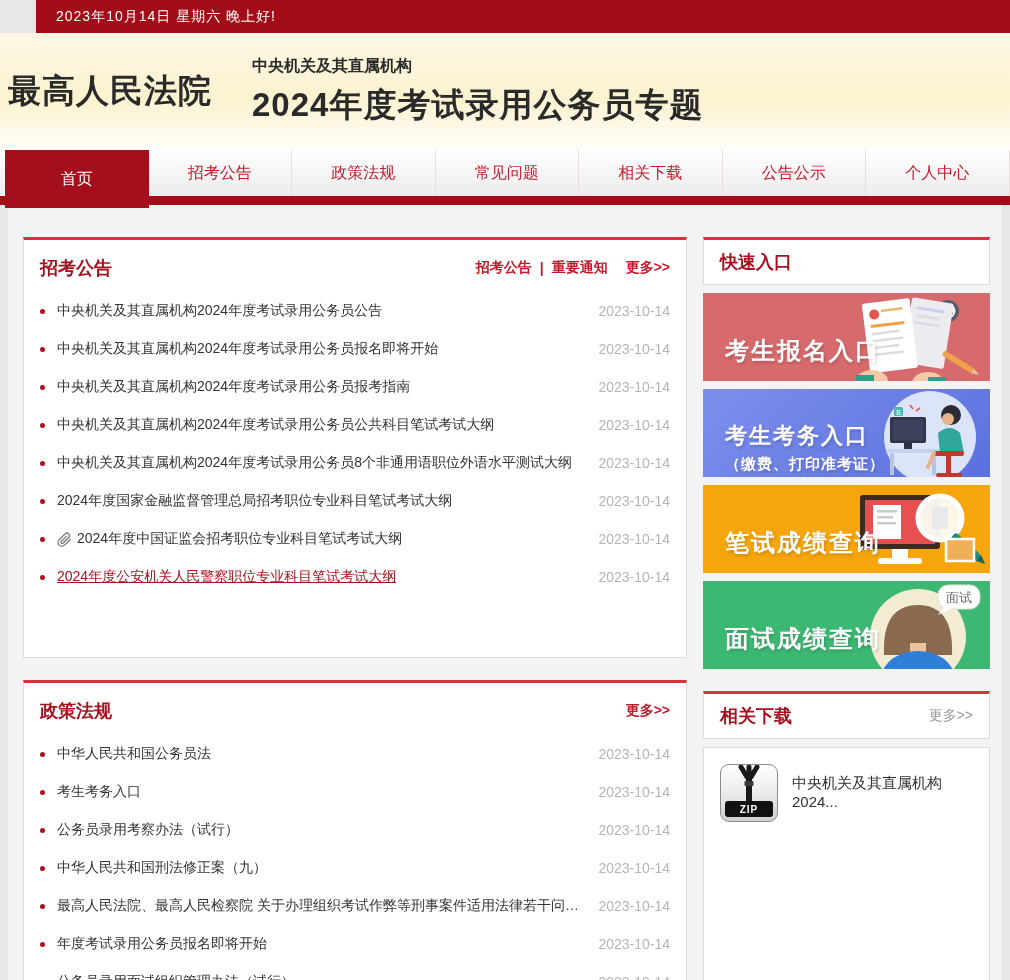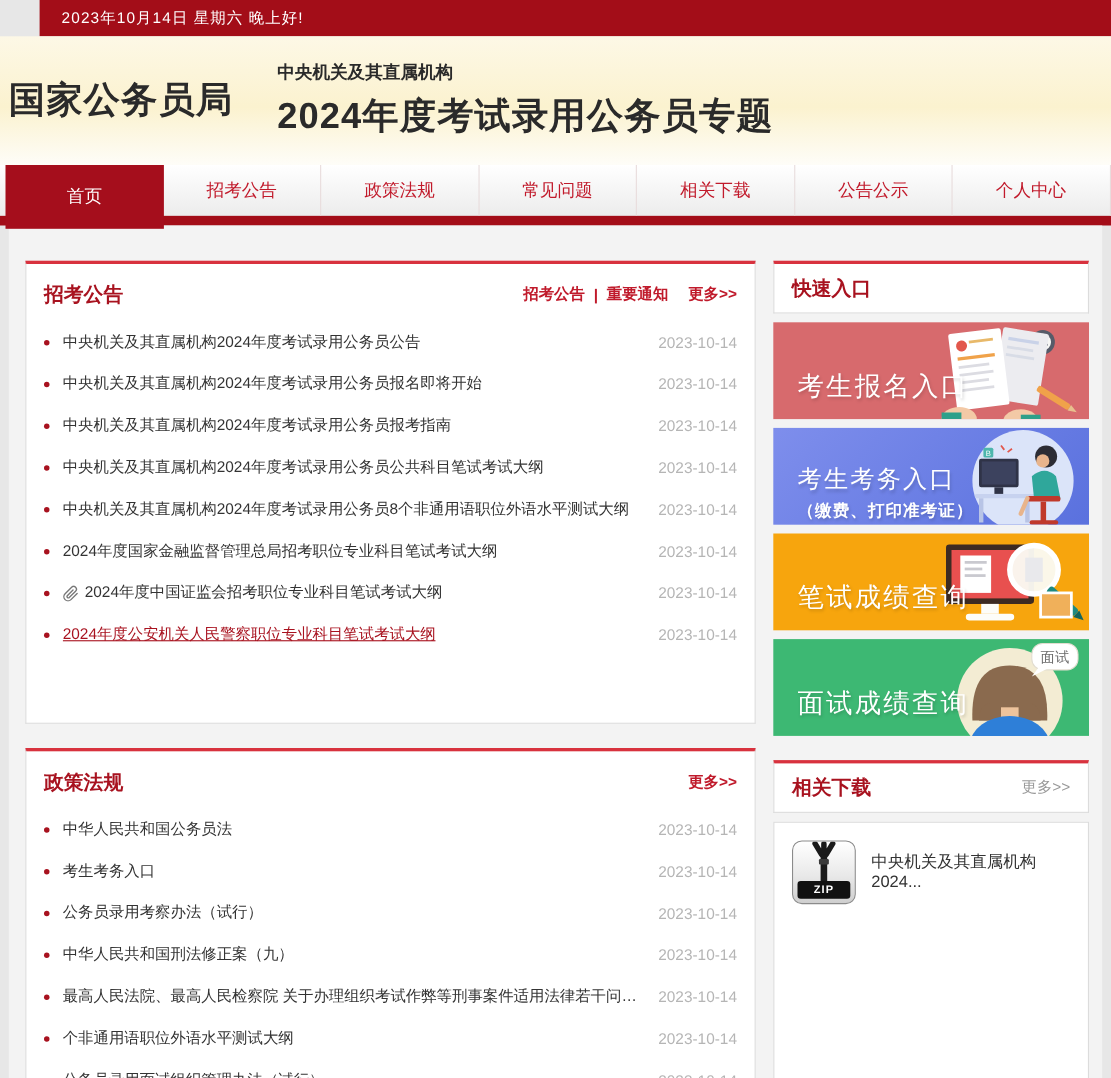"国家公务员局" div.site-name { text: 国家公务员局 -> 最高人民法院 }
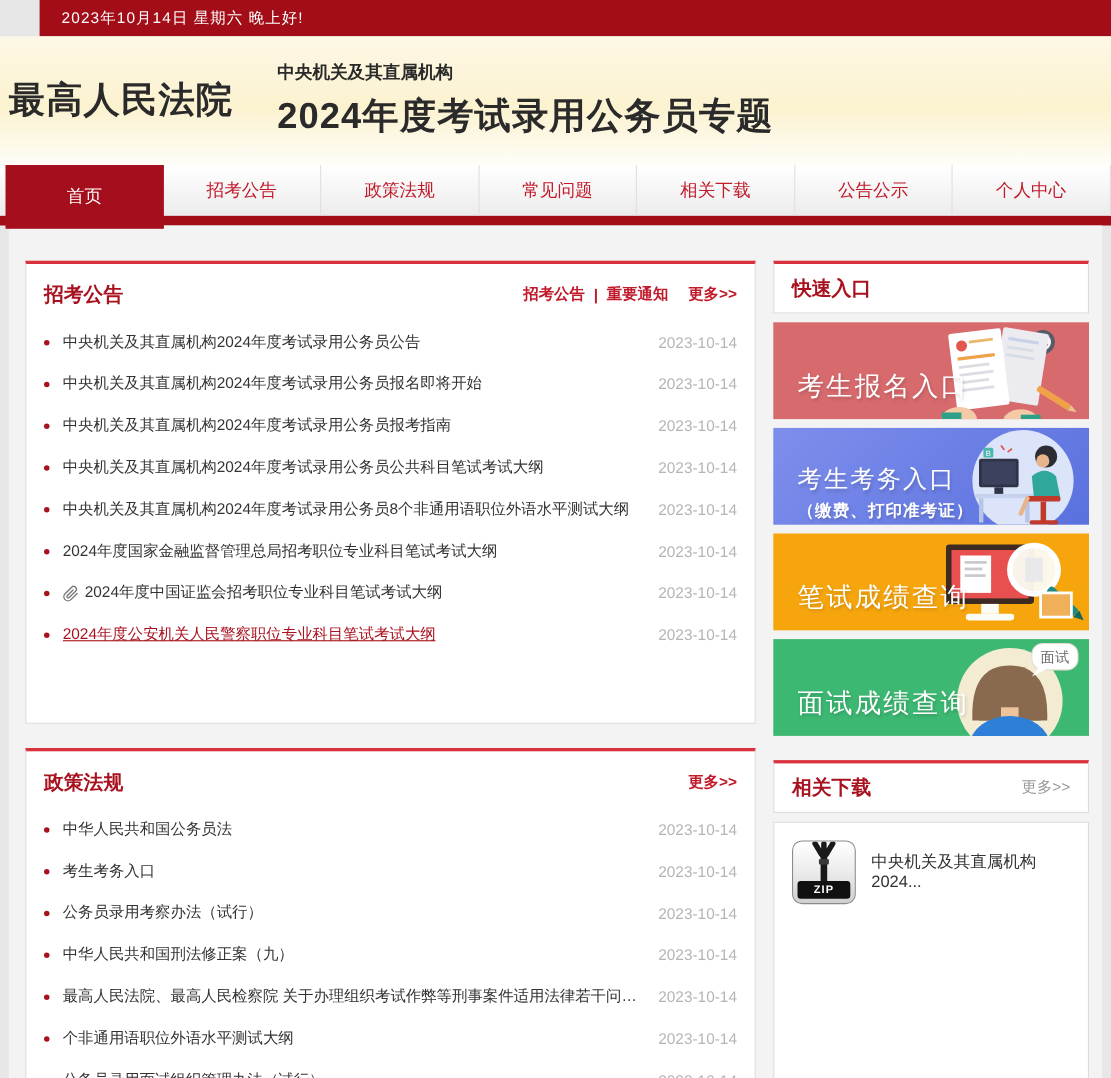"考生报名入口" .banner .blabel .main-lb { font-weight: normal -> bold }
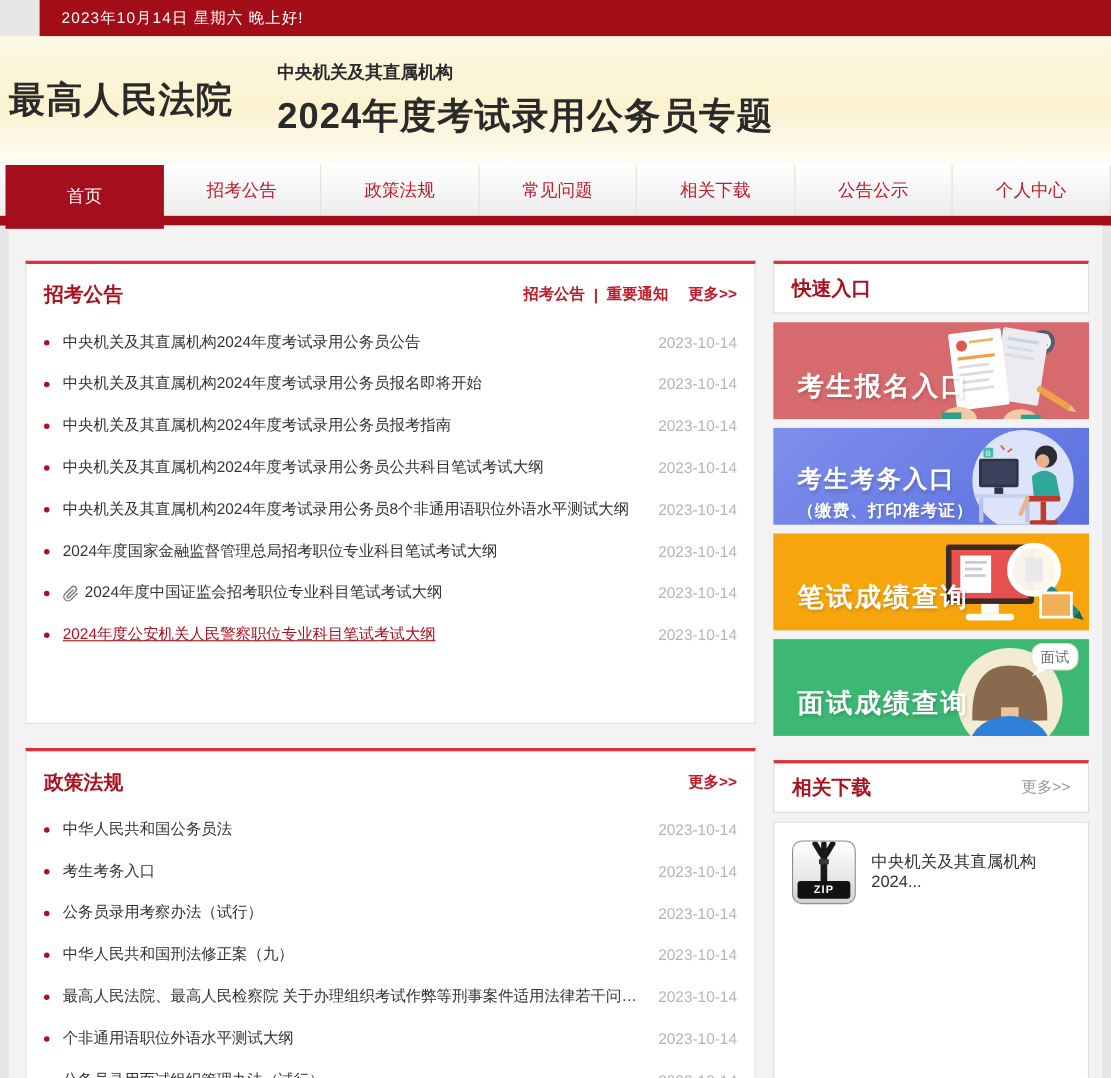"个非通用语职位外语水平测试大纲" span.txt { text: 个非通用语职位外语水平测试大纲 -> 年度考试录用公务员报名即将开始 }
